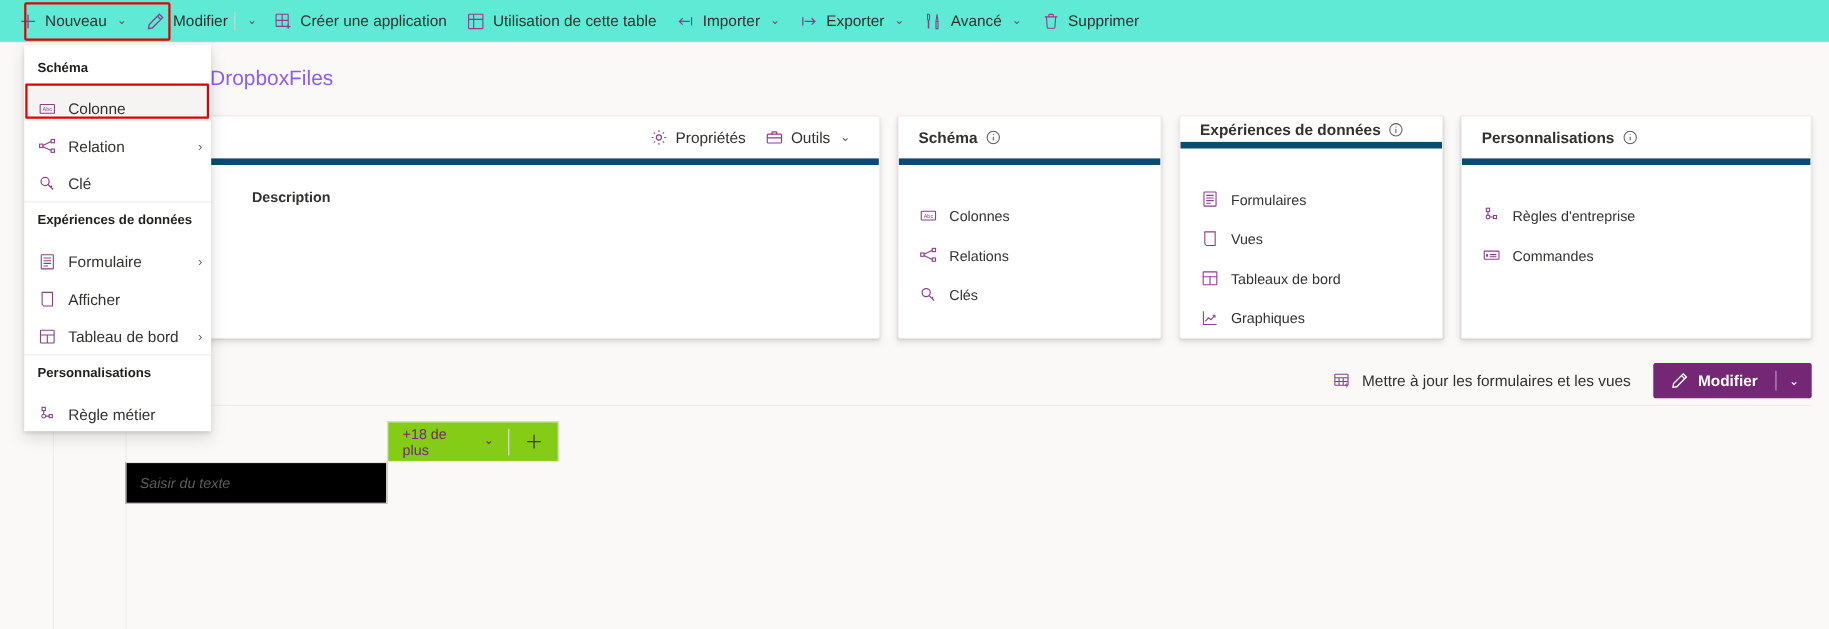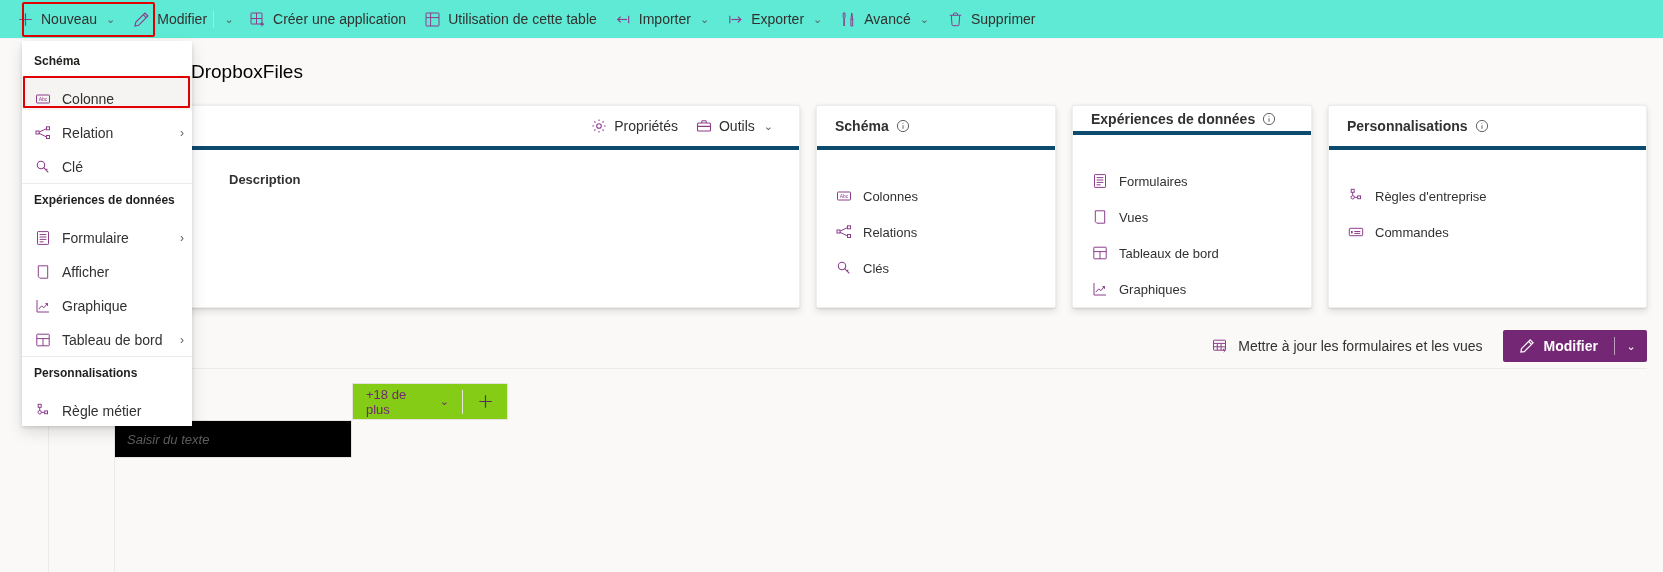"DropboxFiles" .title { color: #000000 -> #8b5cf6 }
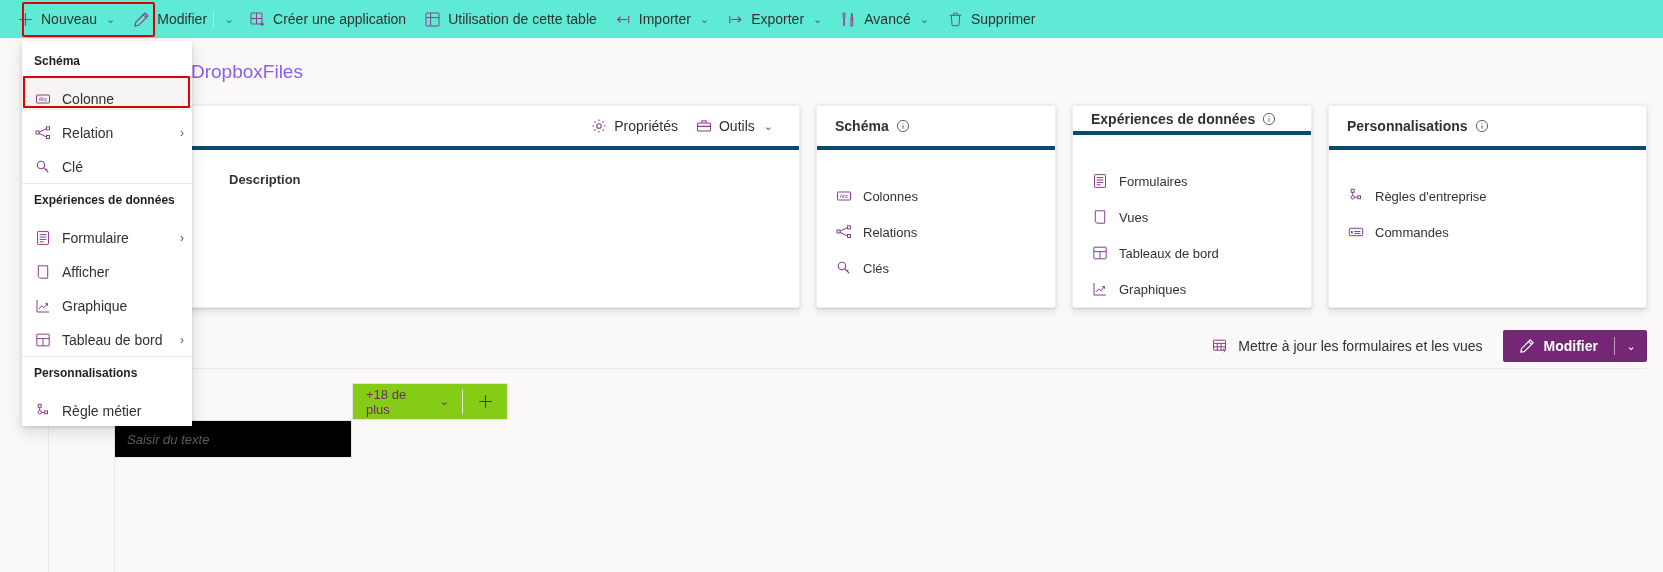"Propriétés" .card-head { border-bottom: 4px solid #0c4a6e -> 6px solid #0c4a6e }
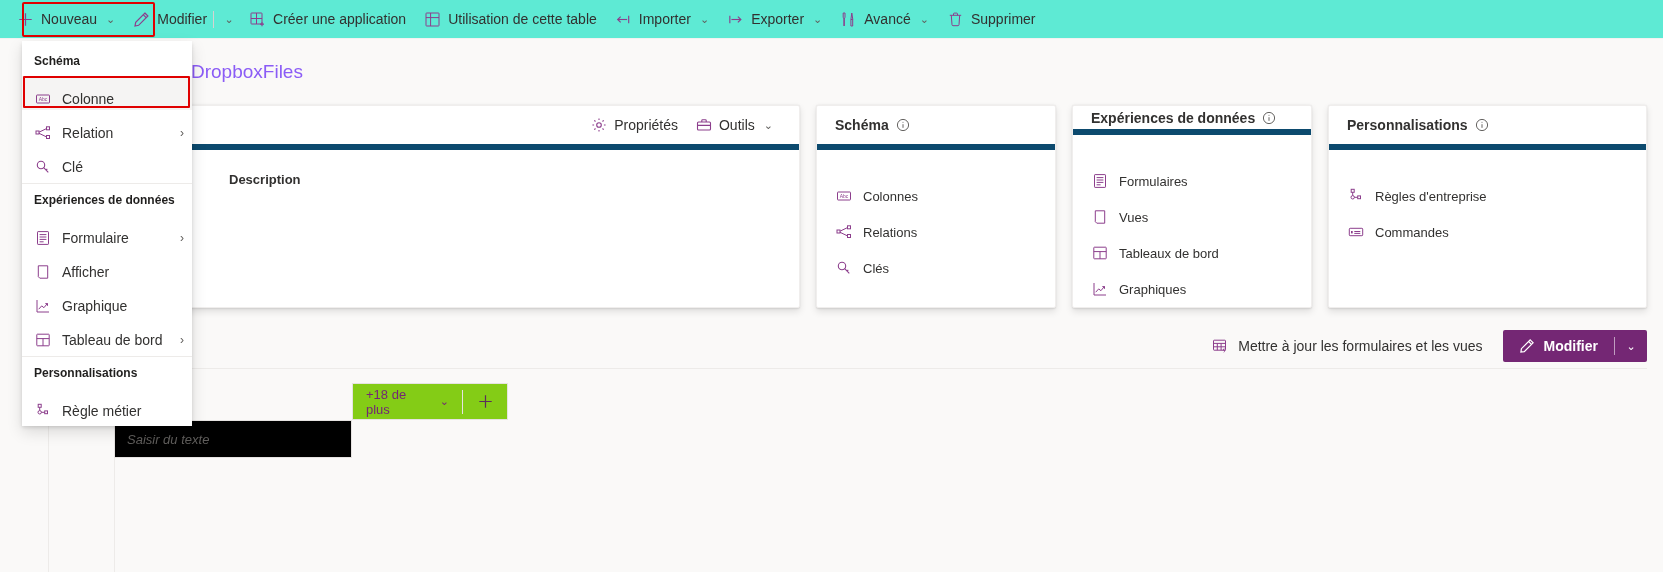"Graphique" div.menu-item { html: <div> <span> <svg> <path></path> <path></path> <path></path> </svg> </span> <span>Graphique</span> </div> -> none }
